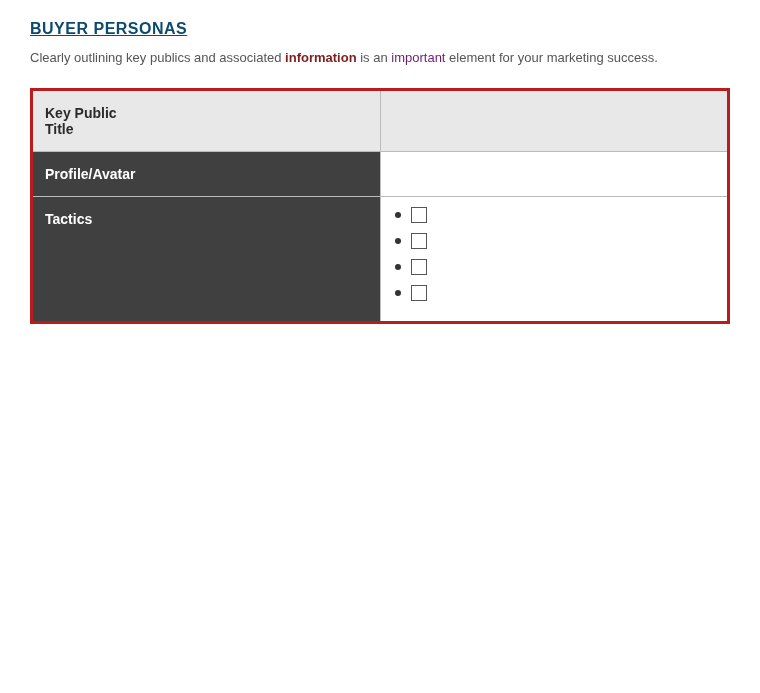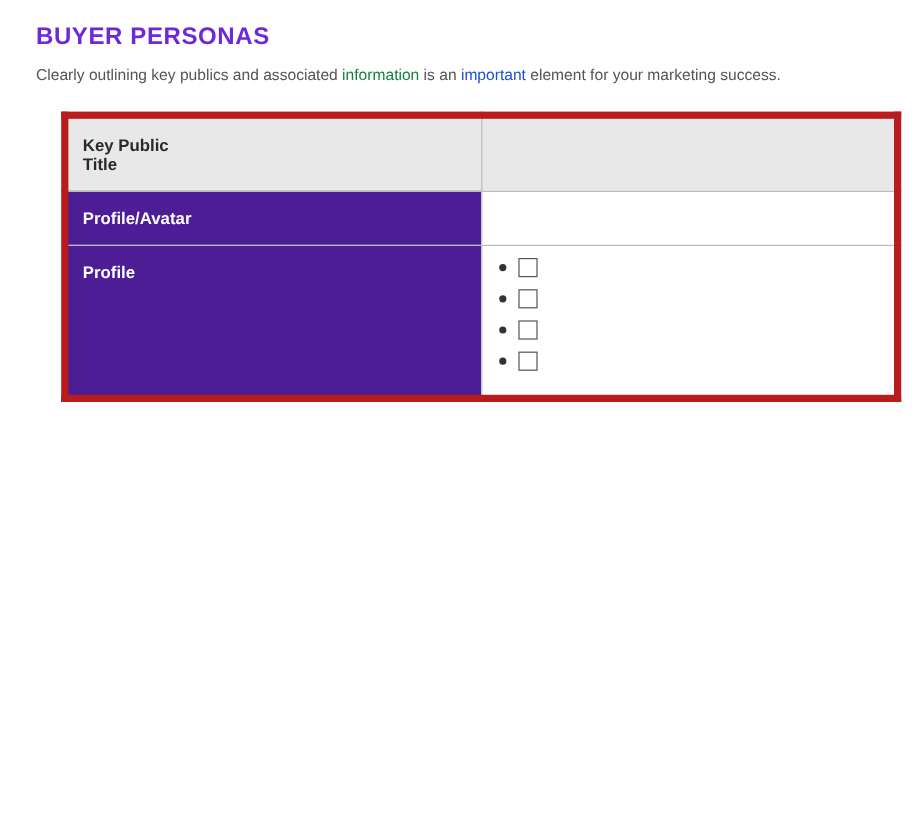"BUYER PERSONAS" .page-title { color: #6d28d9 -> #0c4a6e; font-size: 20px -> 16px; text-decoration: none -> underline }
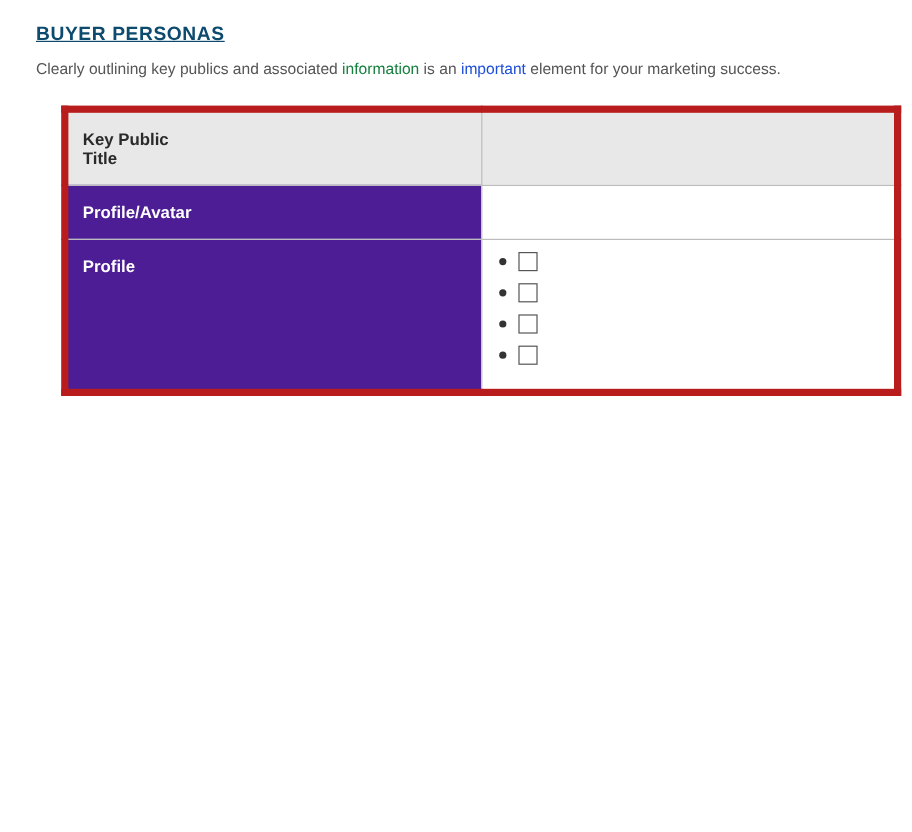"information" .subtitle .highlight { color: #15803d -> #7f1d1d; font-weight: none -> bold }
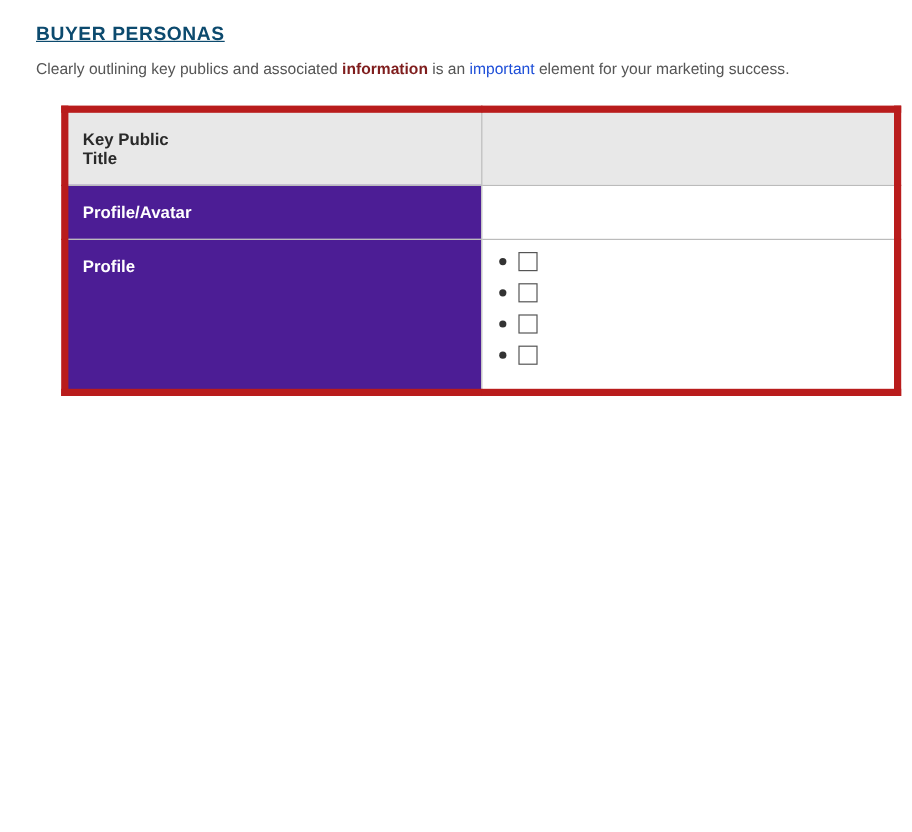"important" .subtitle .important { color: #1d4ed8 -> #701a75 }
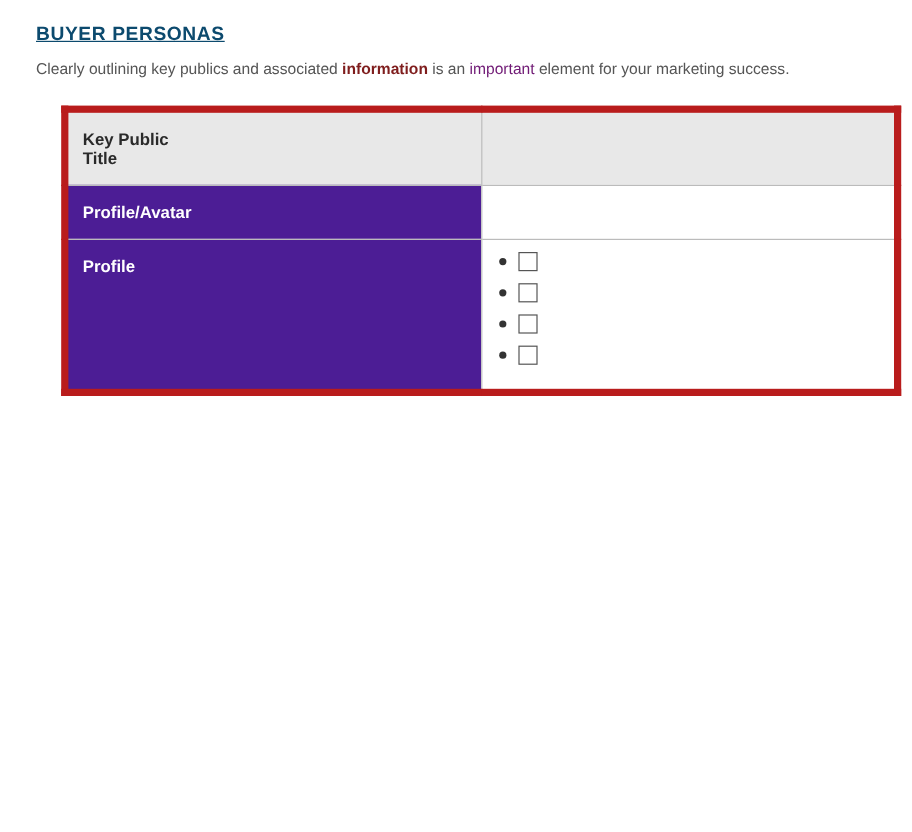"Key Public" table { border: 6px solid #b91c1c -> 3px solid #b91c1c; margin-left: 21px -> none }
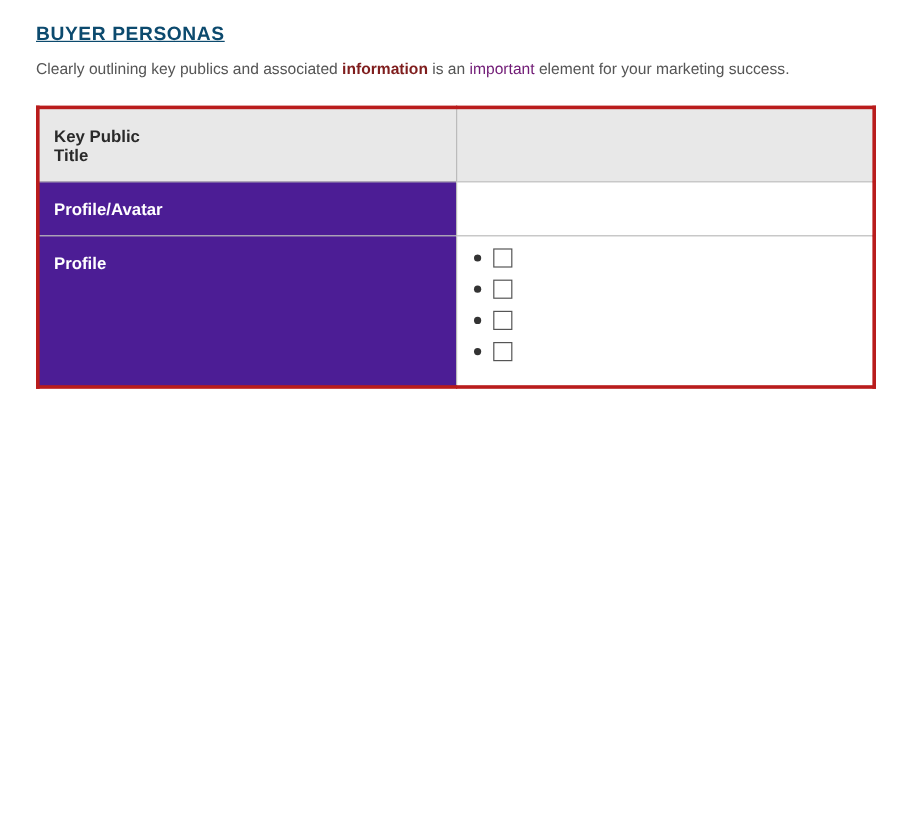"Profile/Avatar" .row-label { background-color: #4c1d95 -> #404040 }
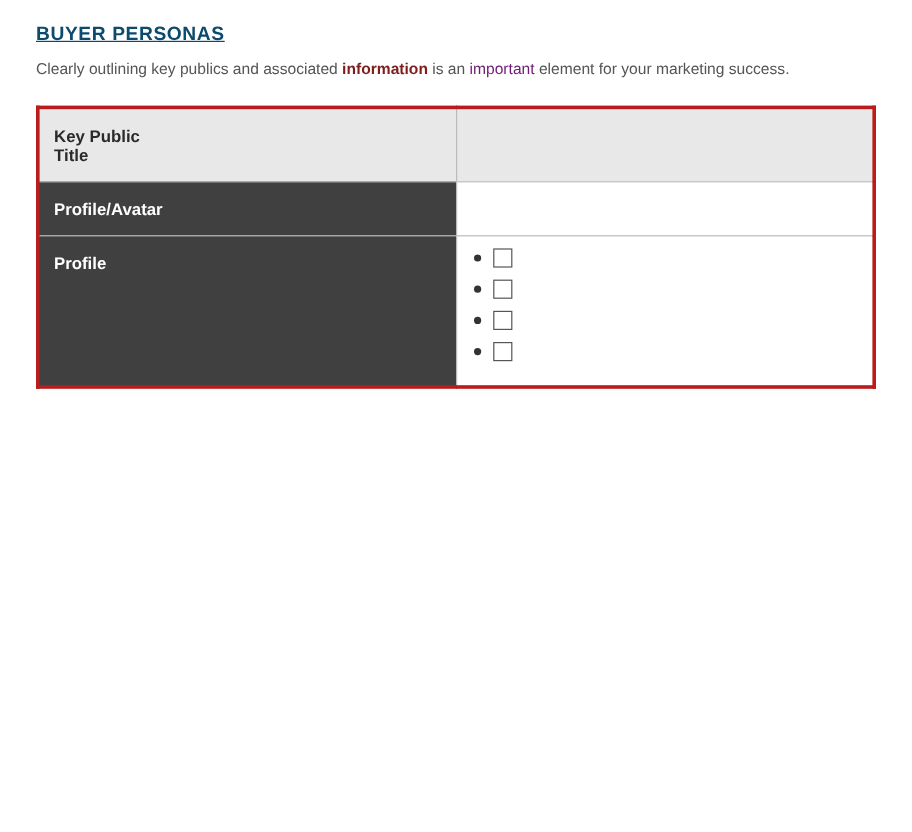"Profile" span { text: Profile -> Tactics }
